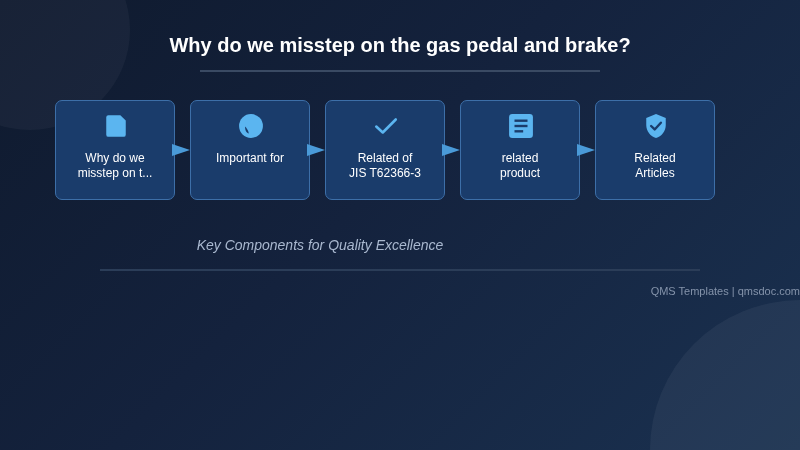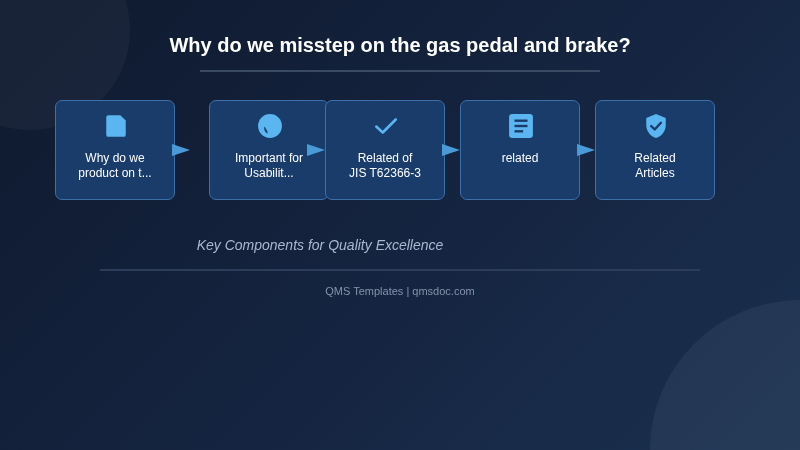"Important for" div.step { margin-left: 19px -> none }
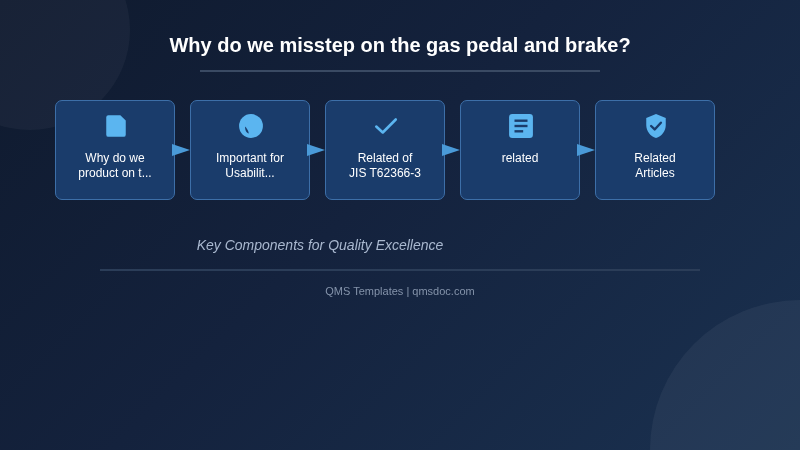"product on t..." div { text: product -> misstep }
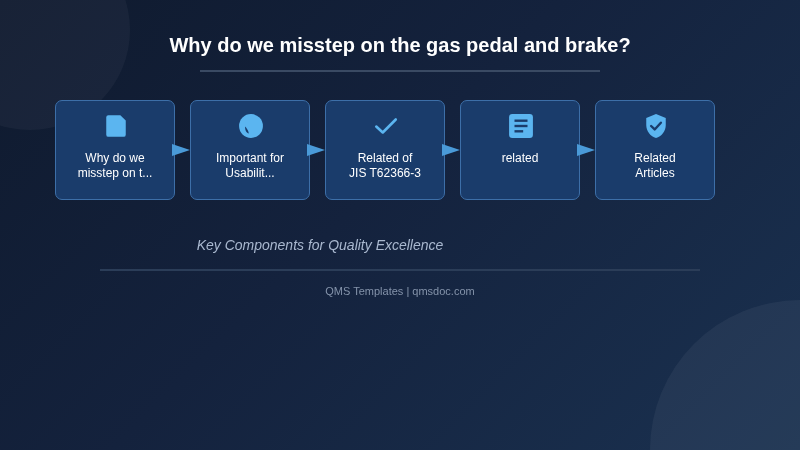"Usabilit..." div { html: <div>Usabilit...</div> -> none }
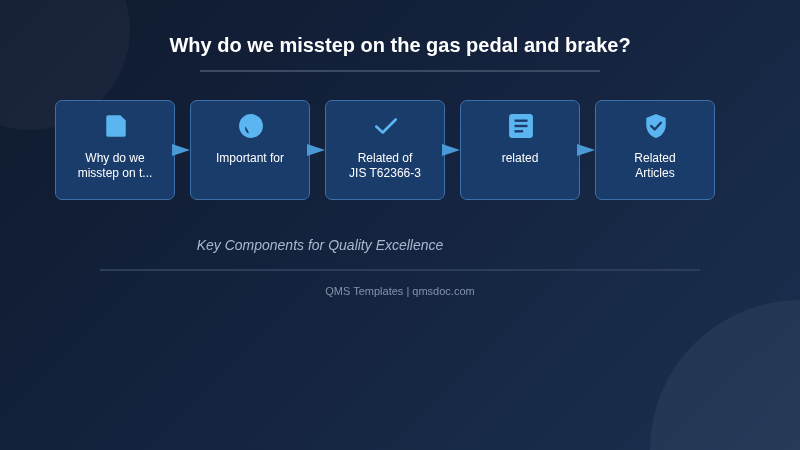"product" div { html: none -> <div>product</div> }
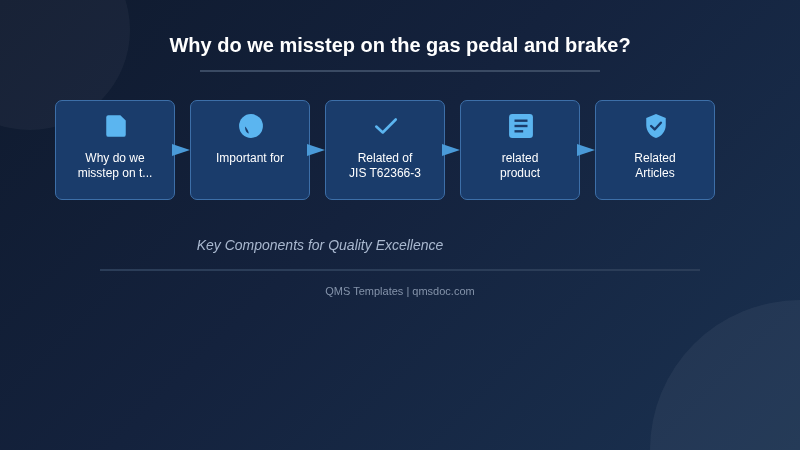"QMS Templates | qmsdoc.com" .footer { text-align: center -> right }
